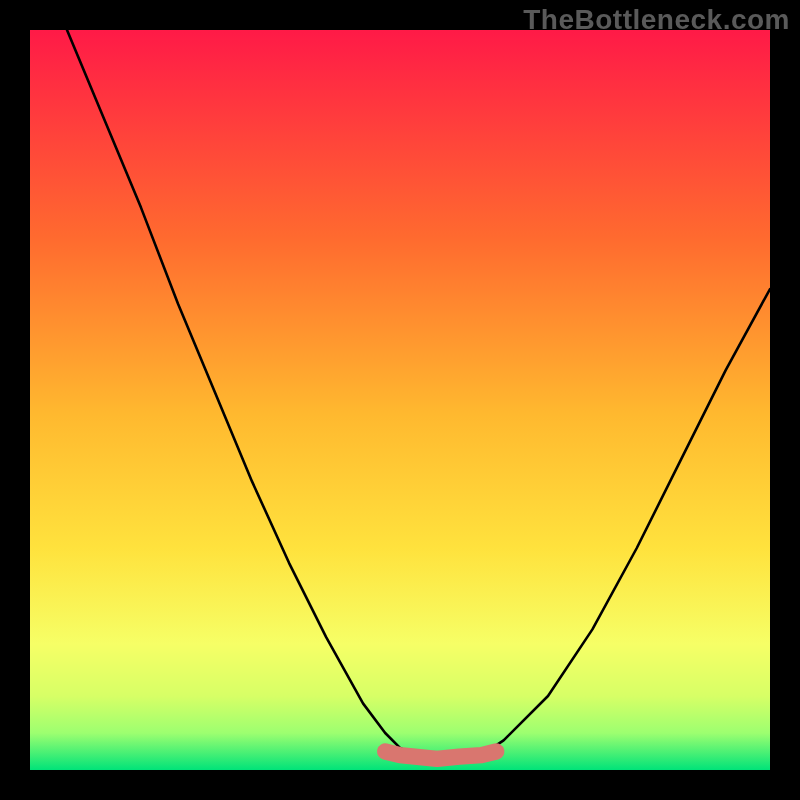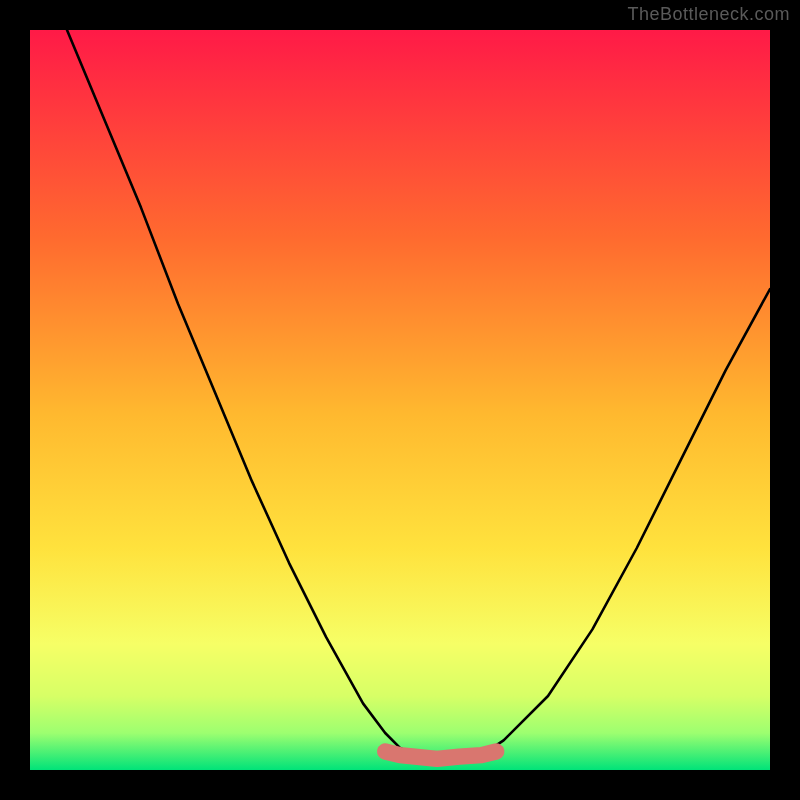"TheBottleneck.com" .watermark { font-size: 18px -> 28px; font-weight: 400 -> 700 }
